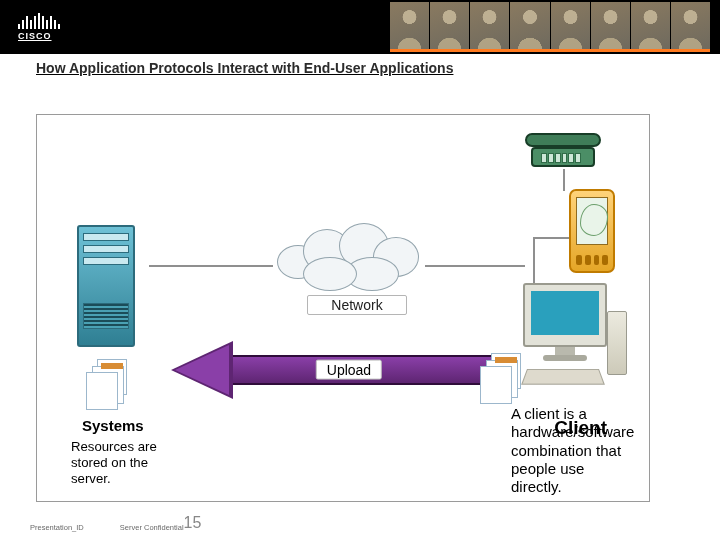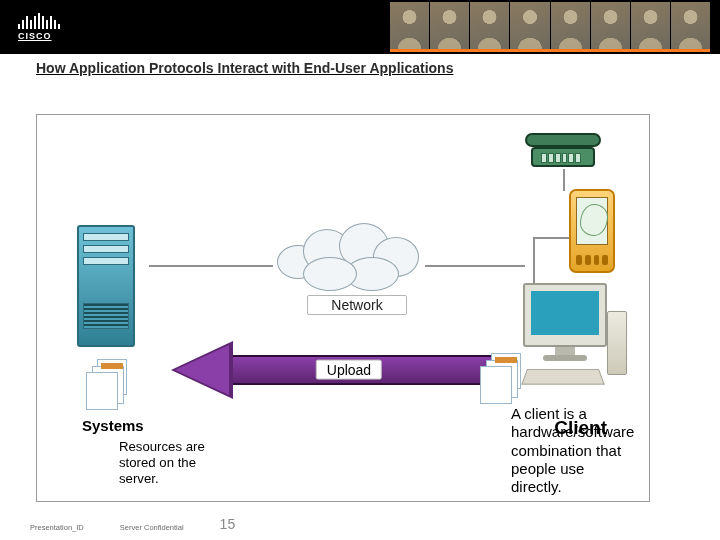"Resources are stored on the" .server-desc { margin-left: 48px -> none }
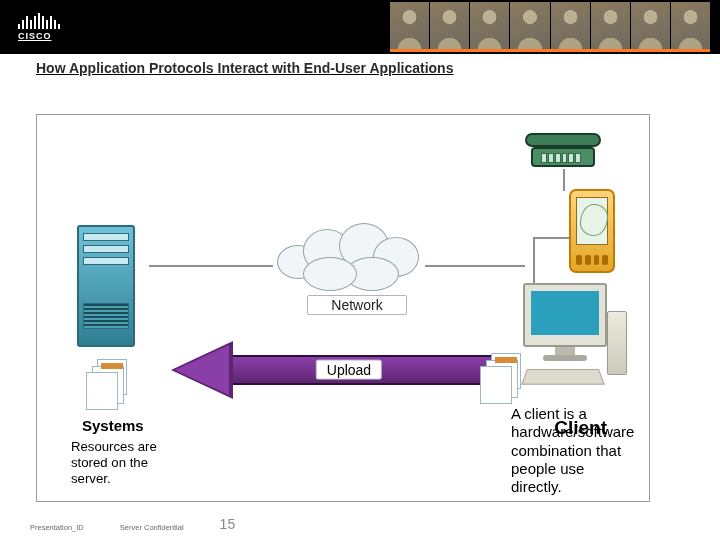"15" .footer .pg { font-size: 14px -> 16px; margin-left: 36px -> none }
